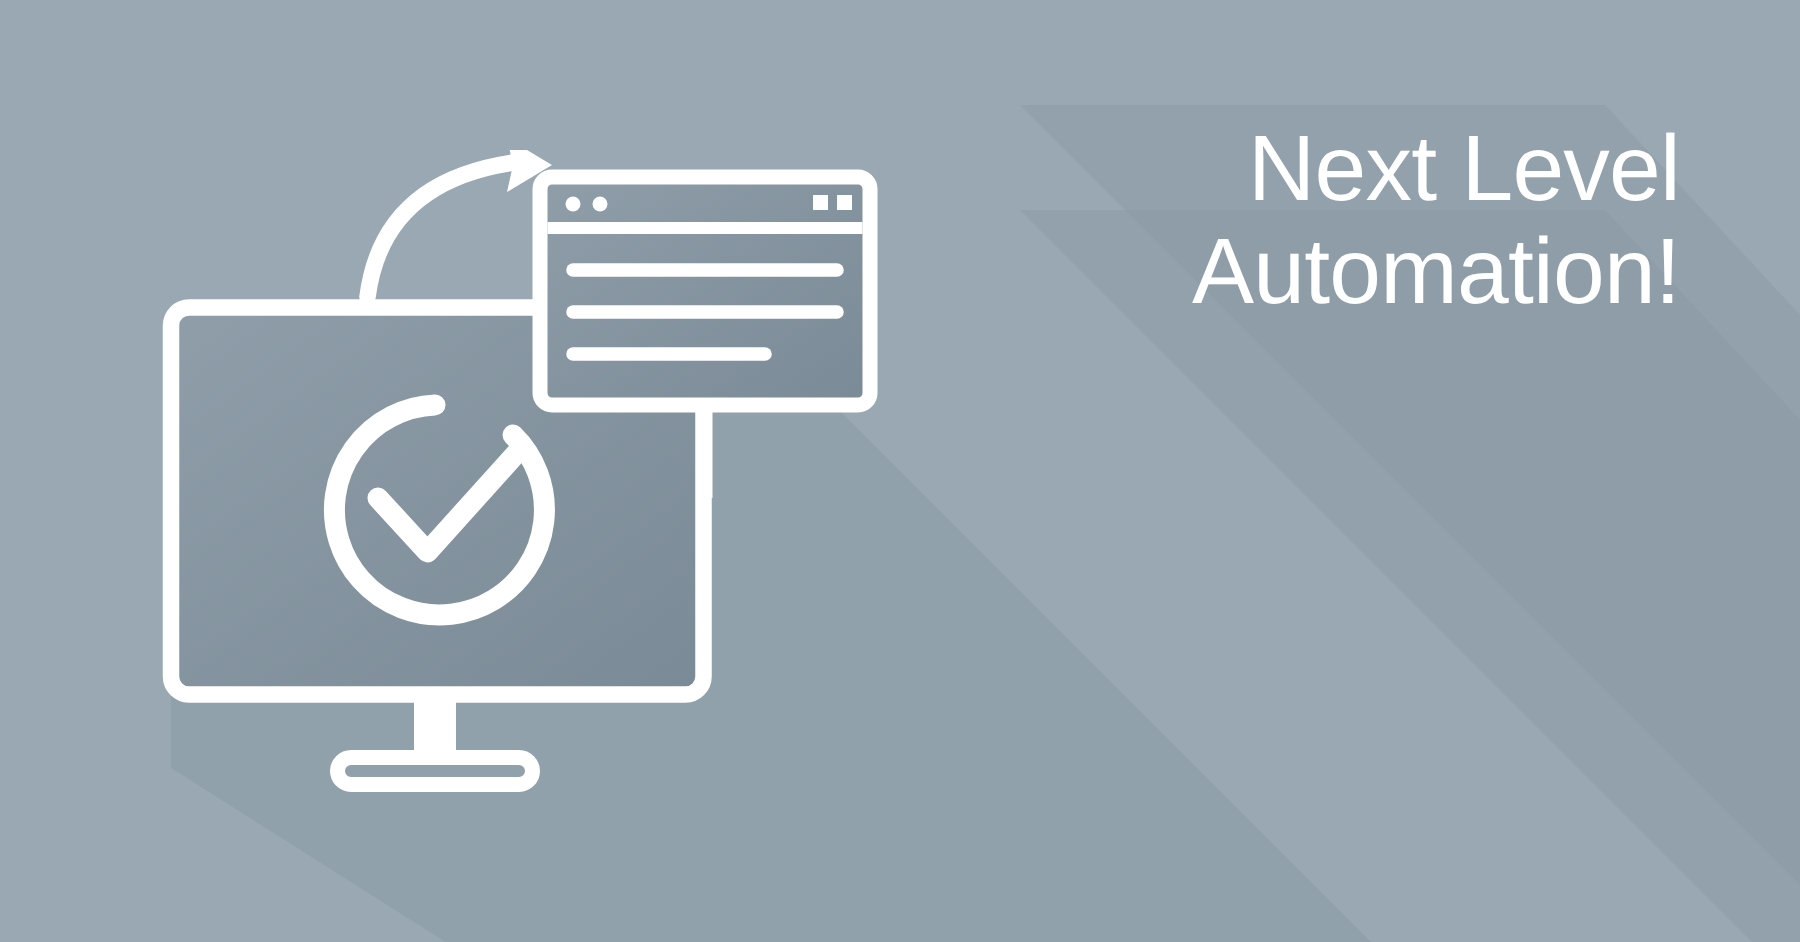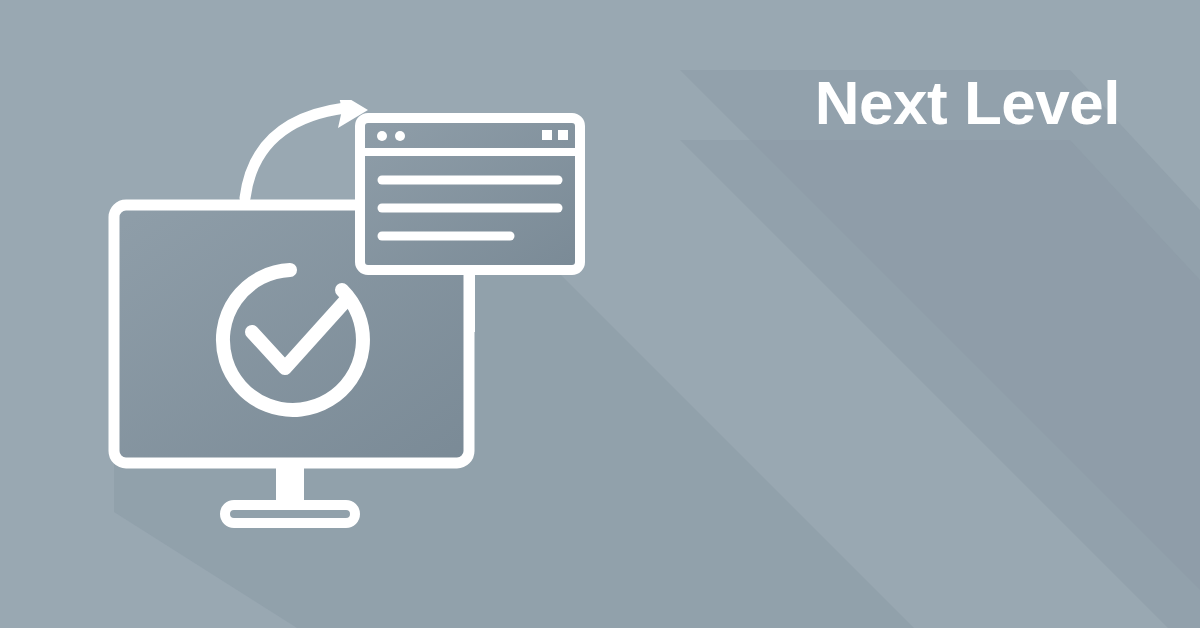"Next Level" .headline { font-weight: 700 -> 400; top: 68px -> 78px }
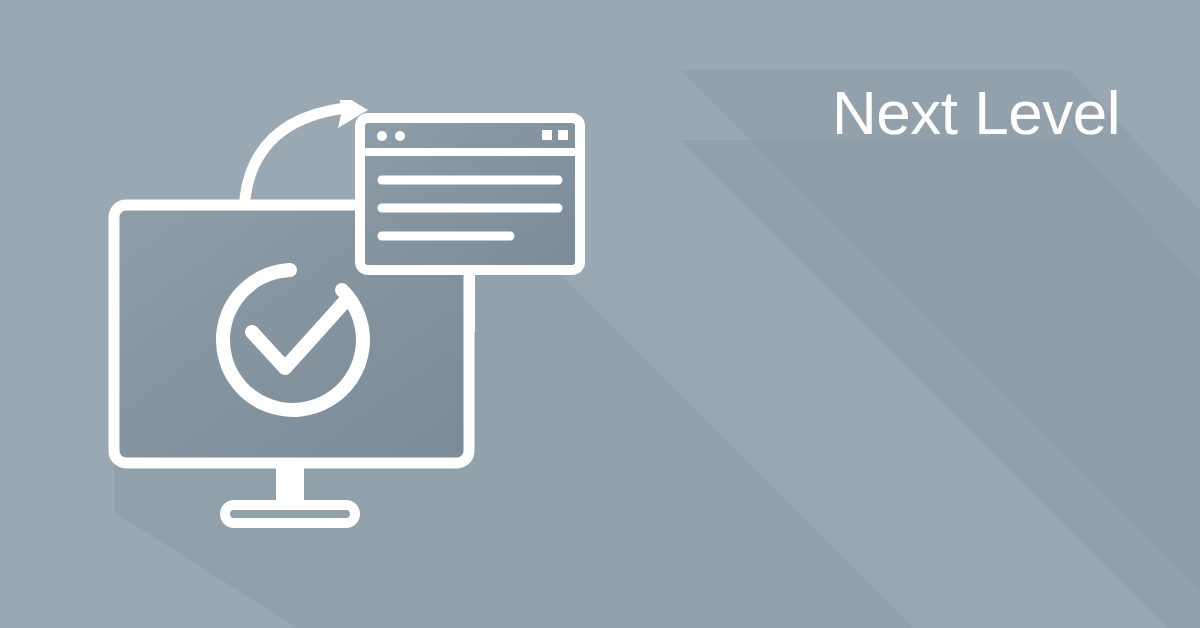"Automation!" div { html: none -> <div>Automation!</div> }
